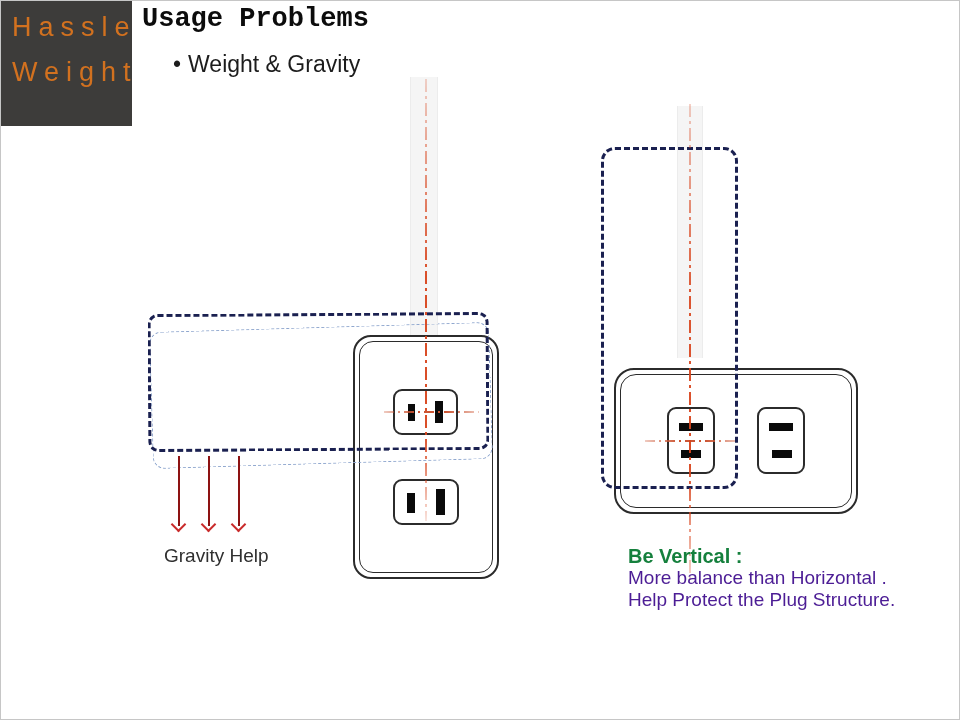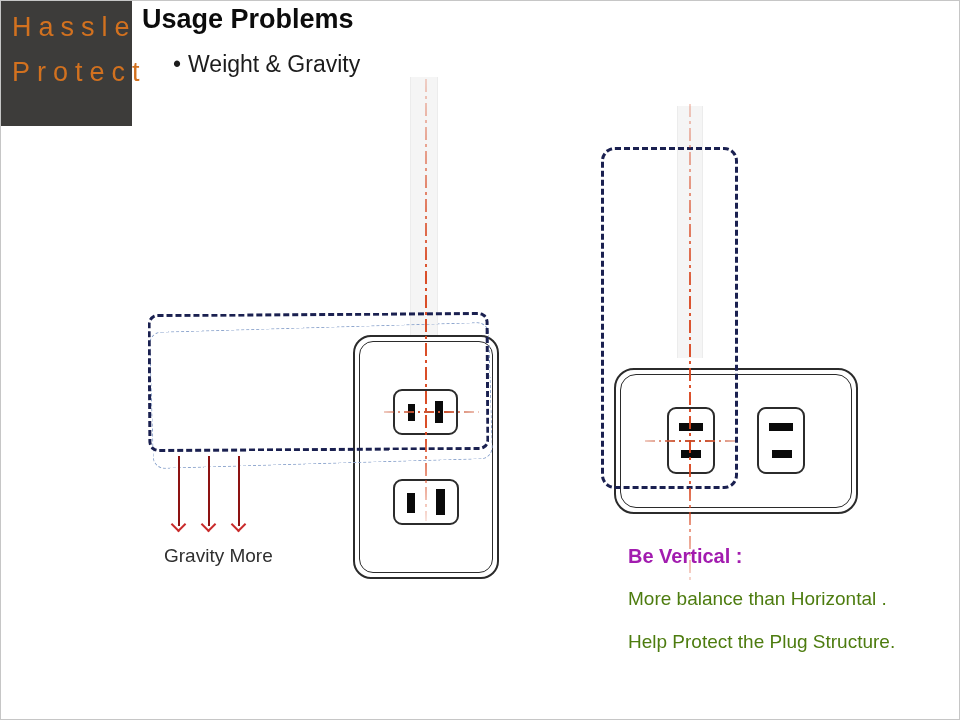"Usage Problems" .title { font-family: none -> Liberation Mono, monospace }
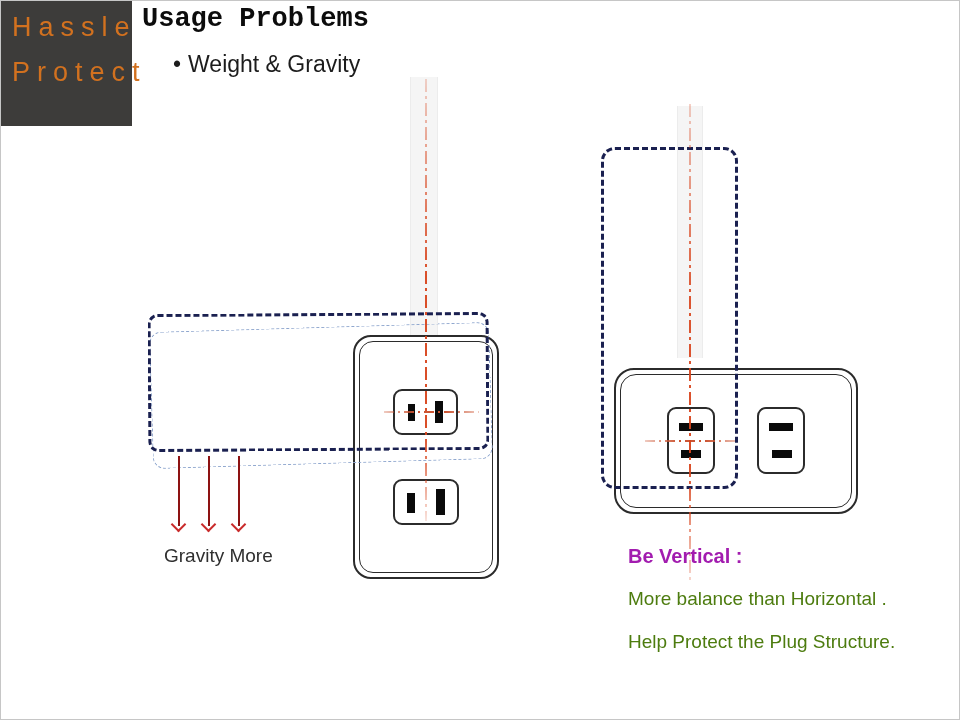"Protect" div.logo-line { text: Protect -> Weight }
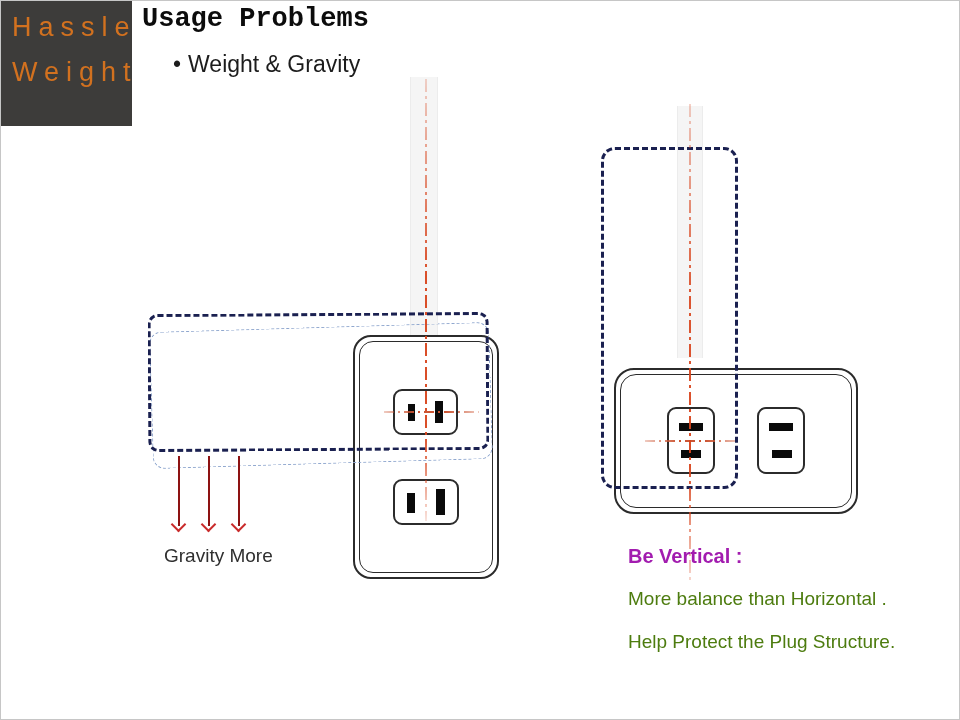"Gravity More" div.gravity-label { text: More -> Help }
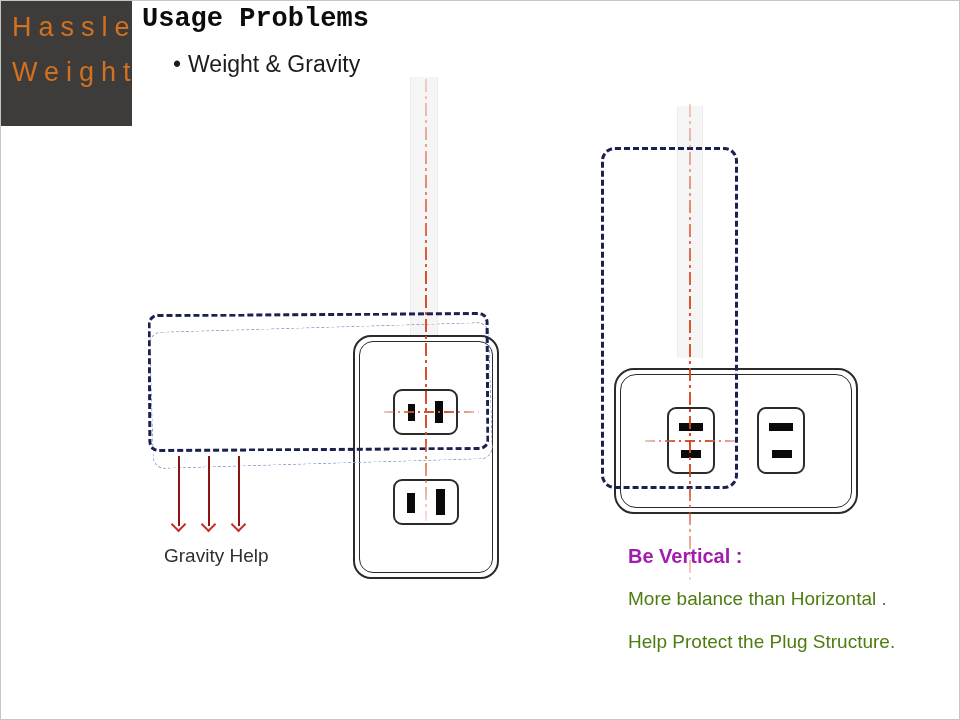"Be Vertical :" .note-heading { color: #a21caf -> #15803d }
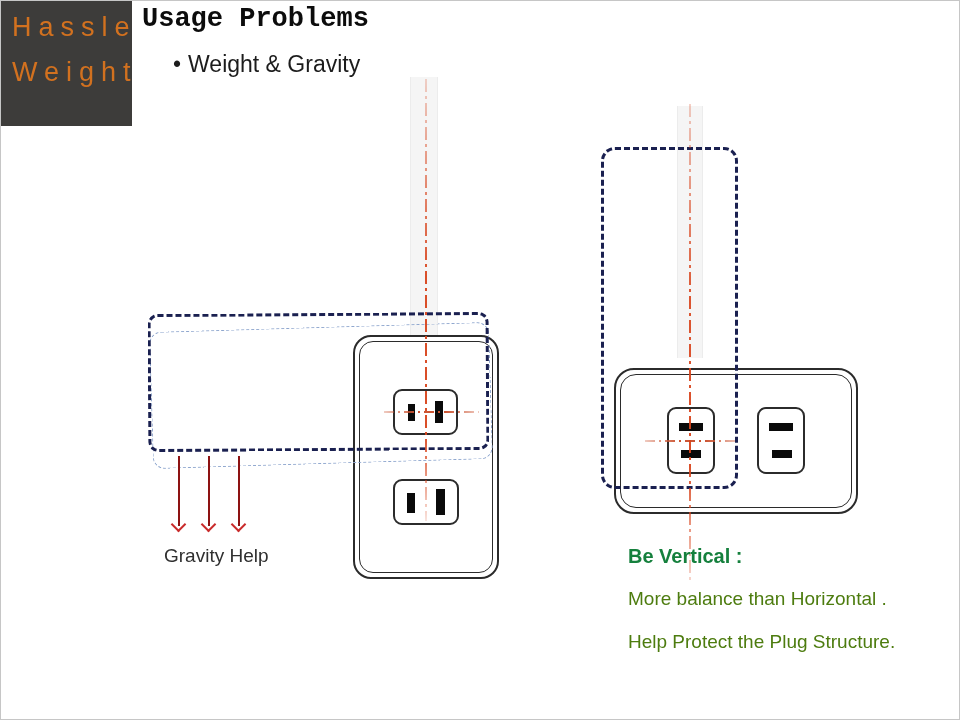"More balance than Horizontal ." .note-line { color: #4d7c0f -> #4c1d95; margin-top: 21px -> none }
